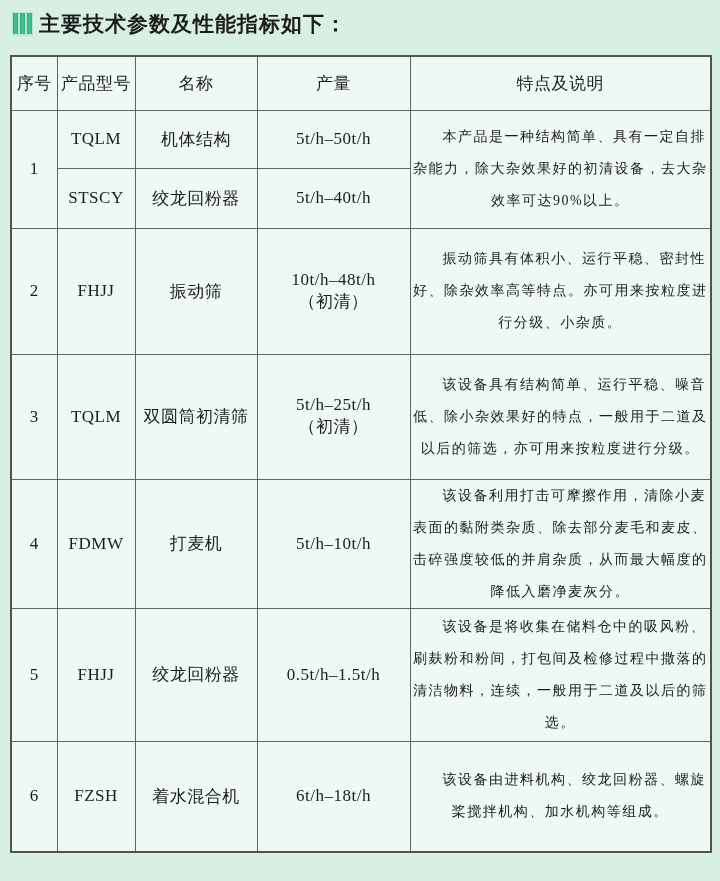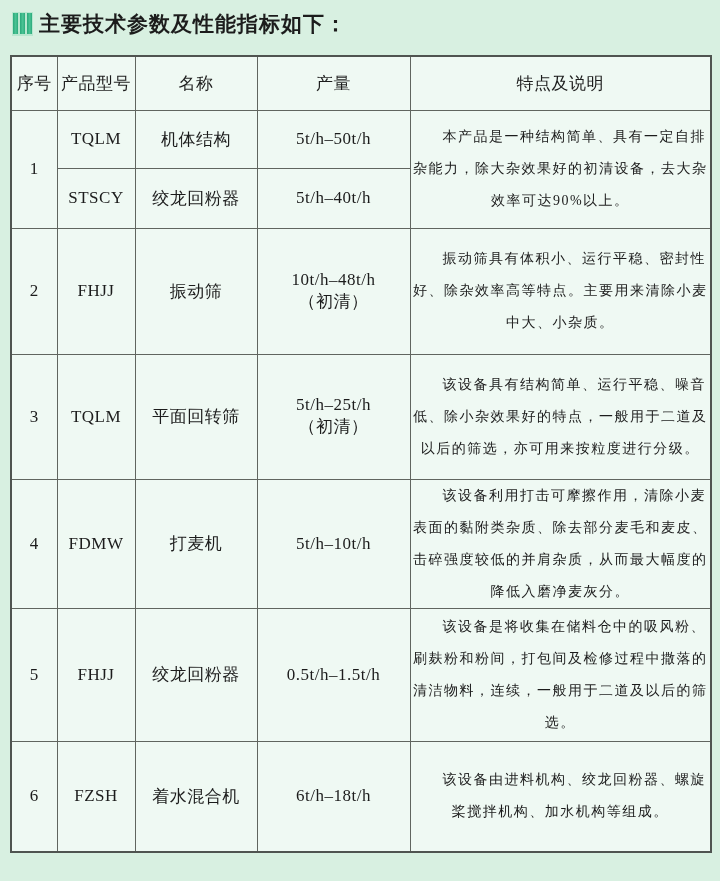"振动筛具有体积小、运行平稳、密封性好、除杂效率高等特点。主要用来清除小麦中大、小" p { text: 主要用来清除小麦中大 -> 亦可用来按粒度进行分级 }
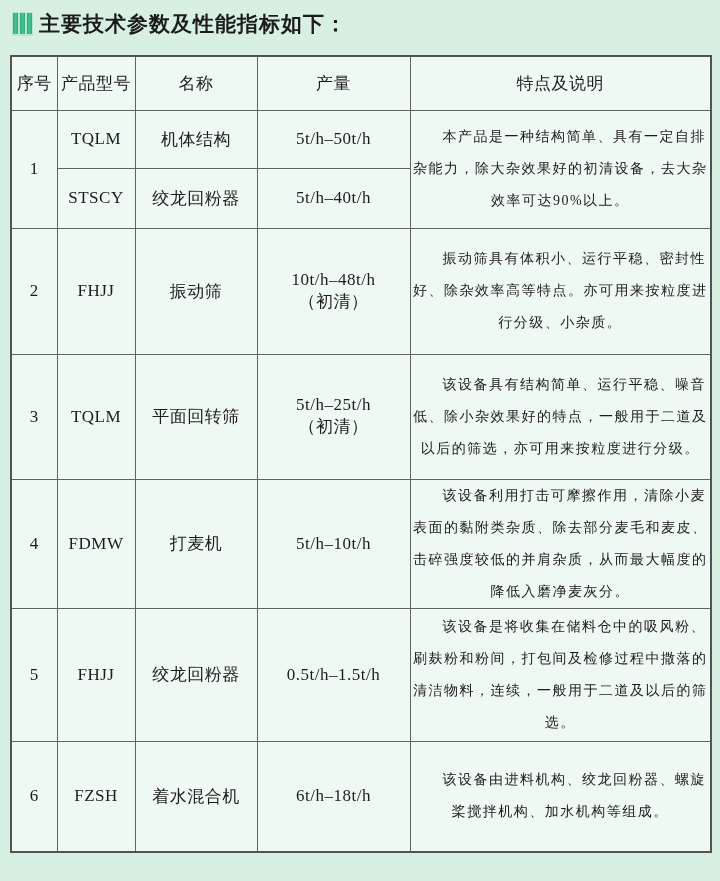"平面回转筛" td { text: 平面回转 -> 双圆筒初清 }
